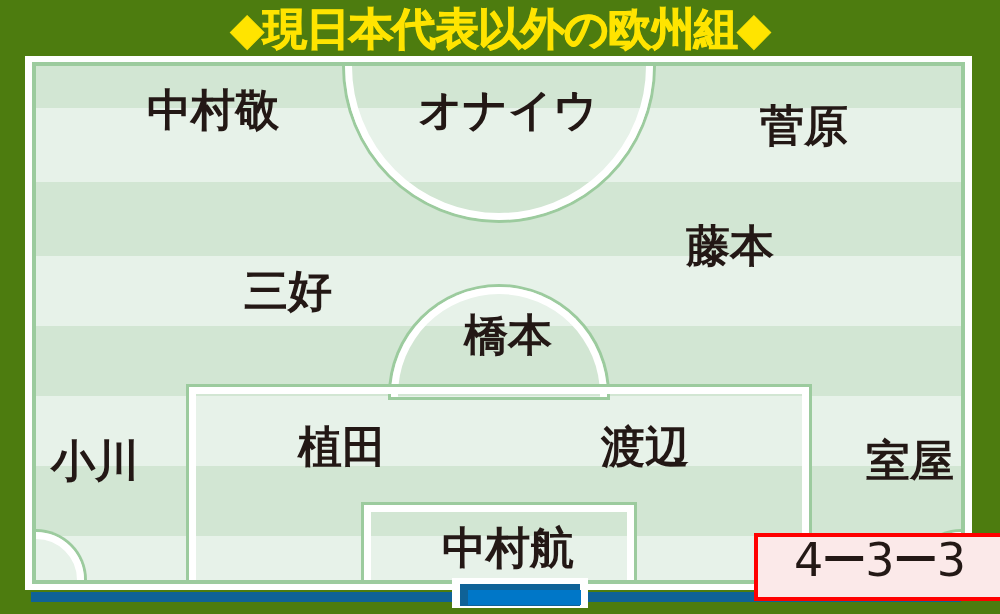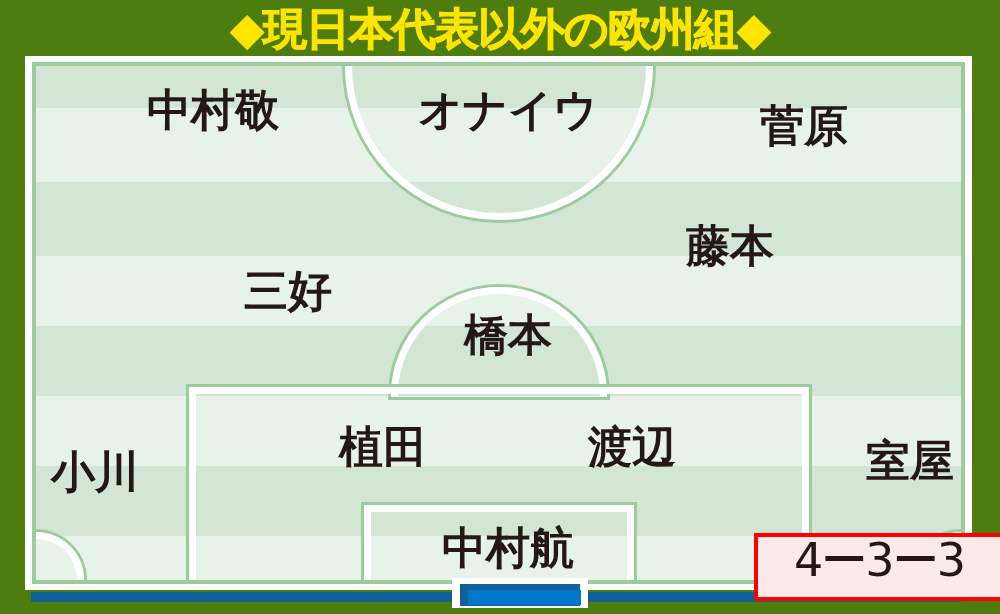"小川" div.player { top: 472px -> 461px }
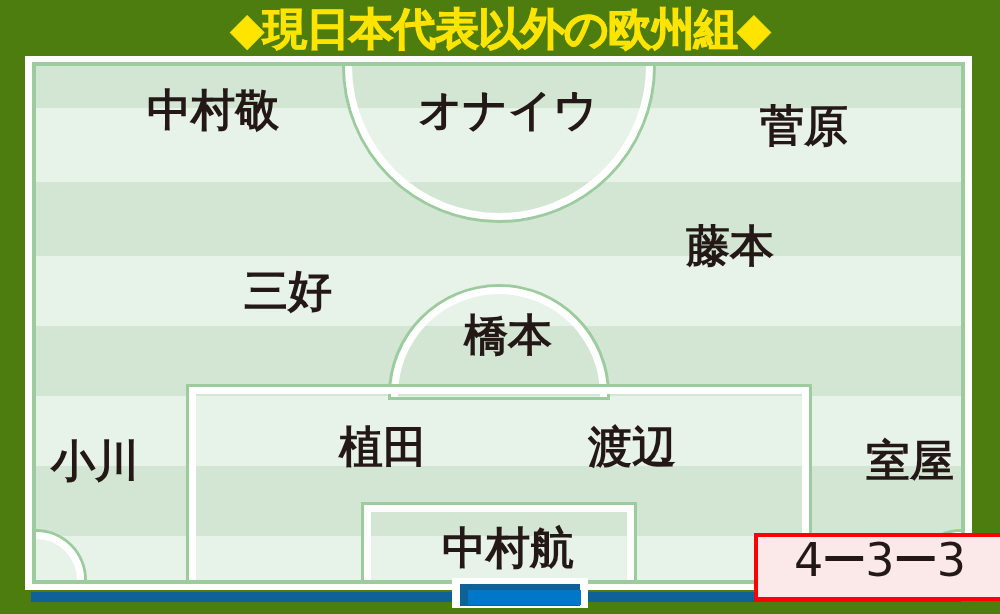"植田" div.player { left: 383px -> 342px }
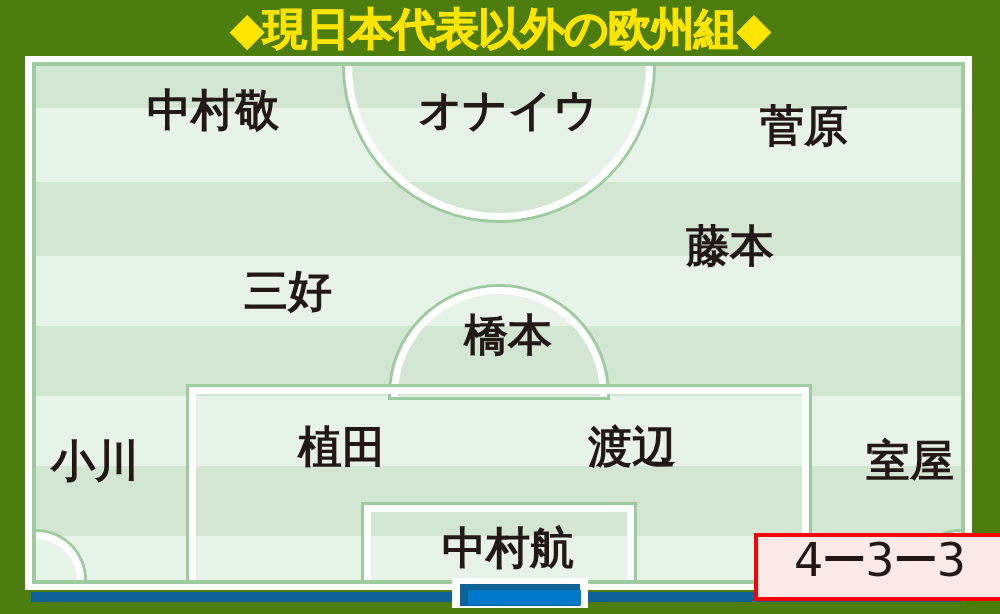"渡辺" div.player { left: 632px -> 645px }
